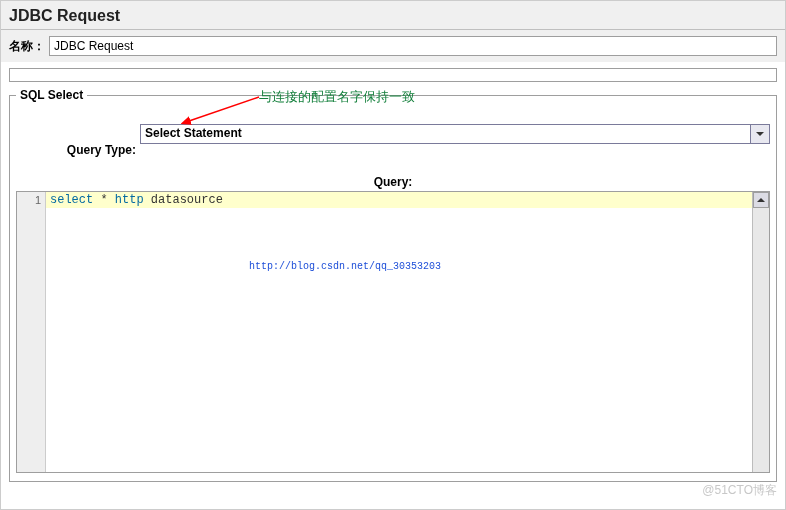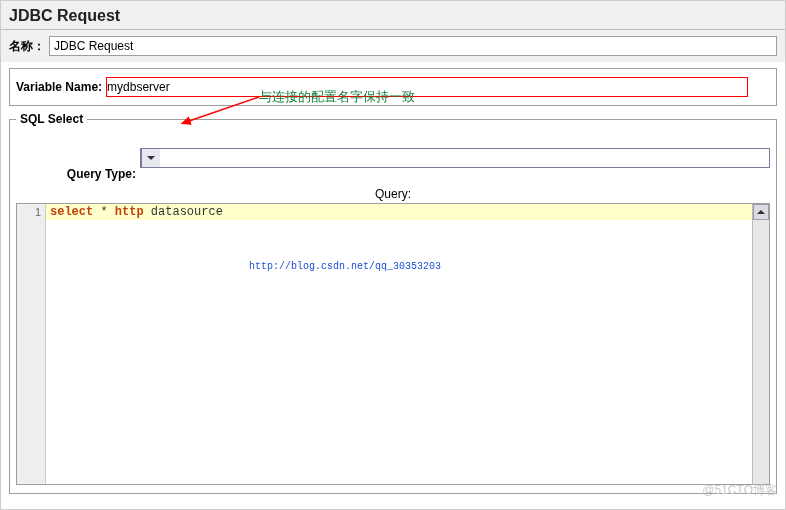"Variable Name:" div.row { html: <div> <span>Variable Name:</span> <input> </div> -> none }
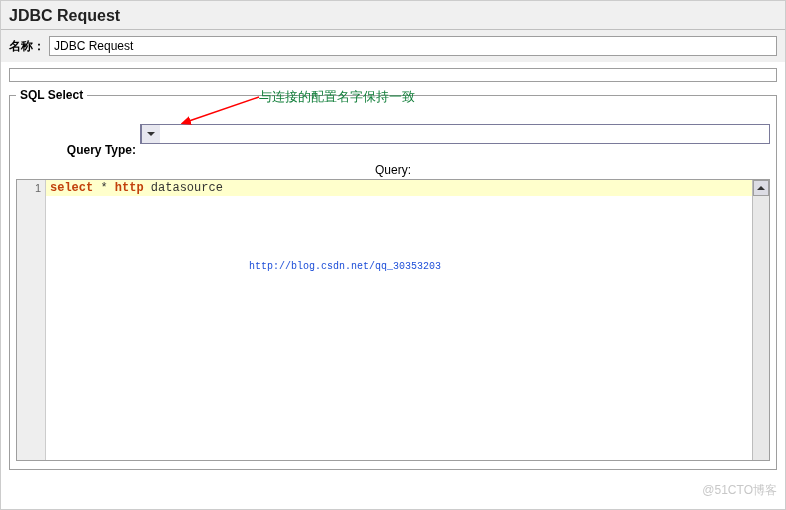"Select Statement" div.dropdown-text { html: none -> <div>Select Statement</div> }
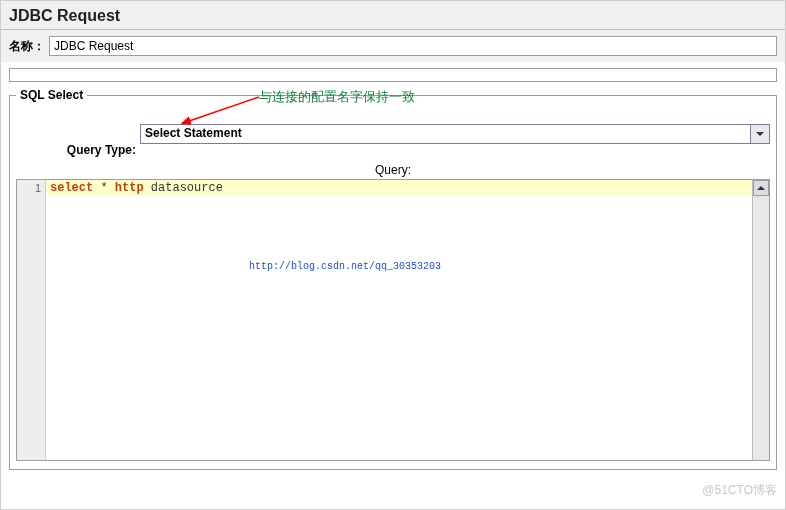"Query:" .query-label-bar { font-weight: normal -> bold; margin-top: 4px -> 16px }
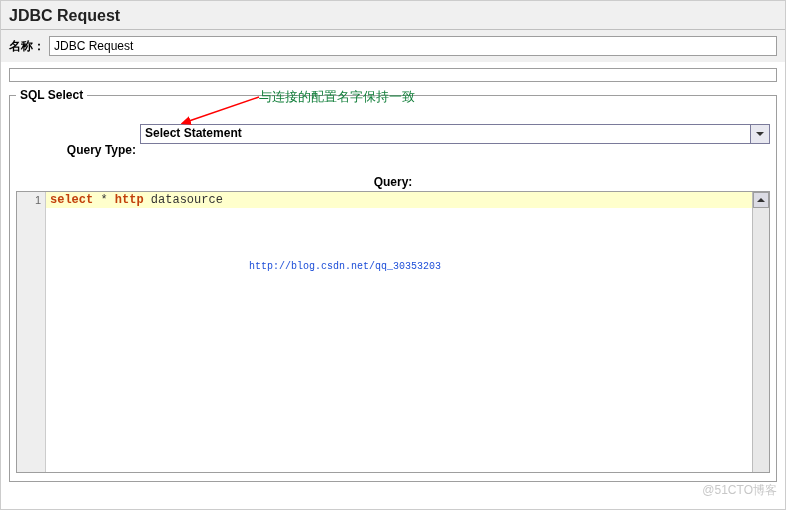"select" .kw { color: #c2410c -> #0369a1; font-weight: bold -> normal }
